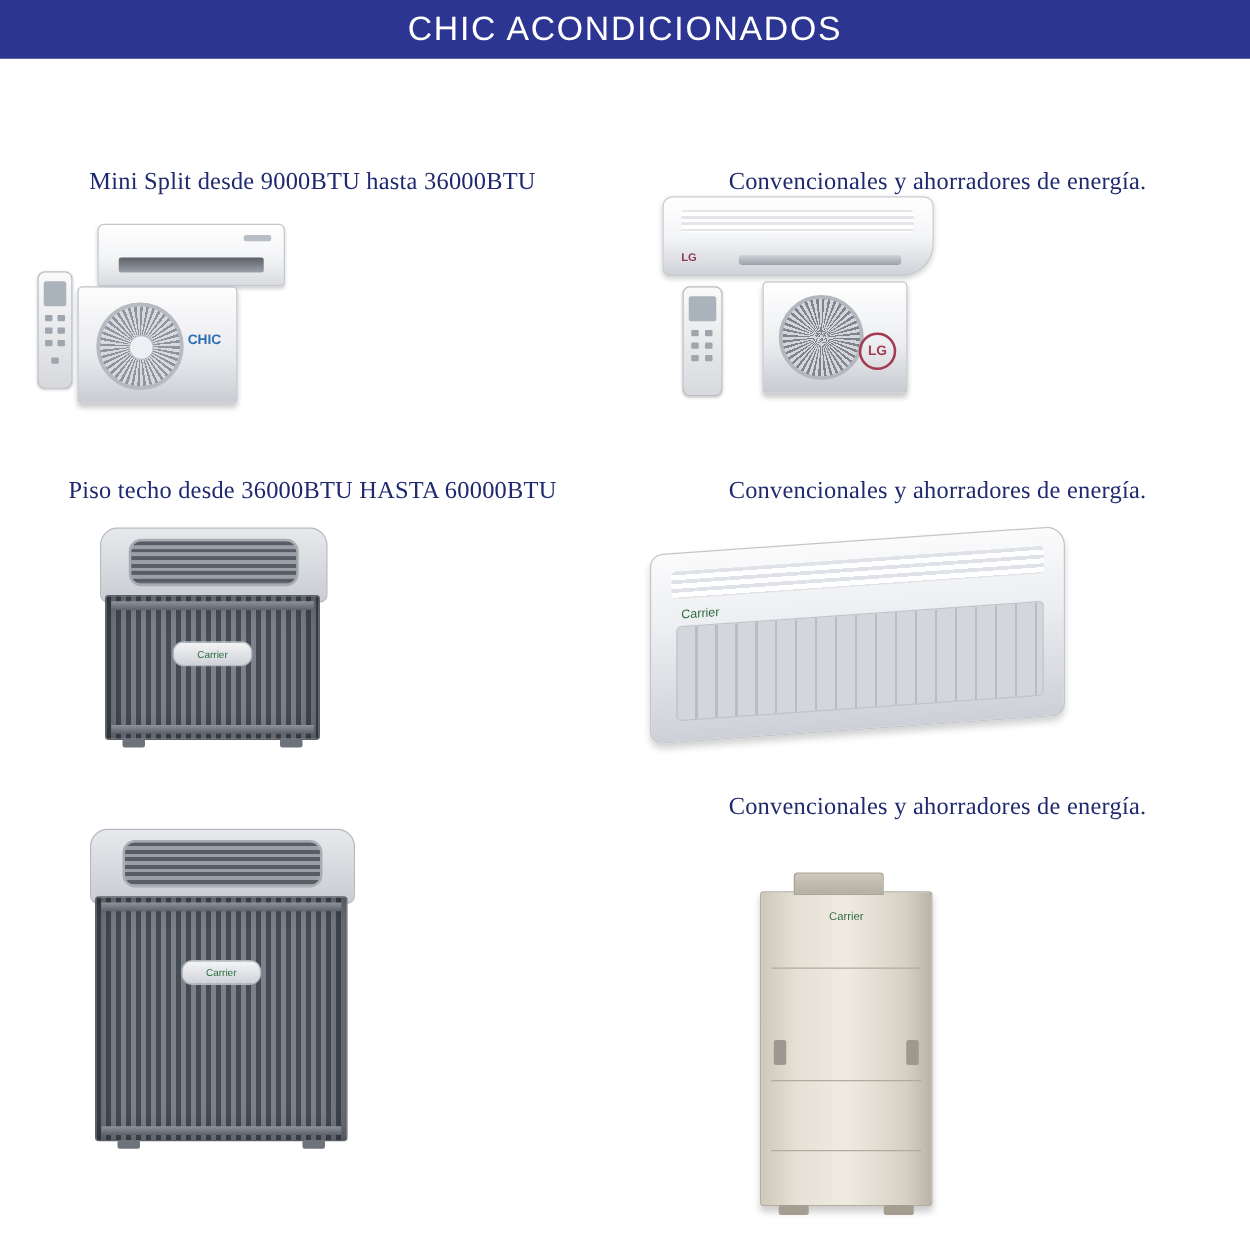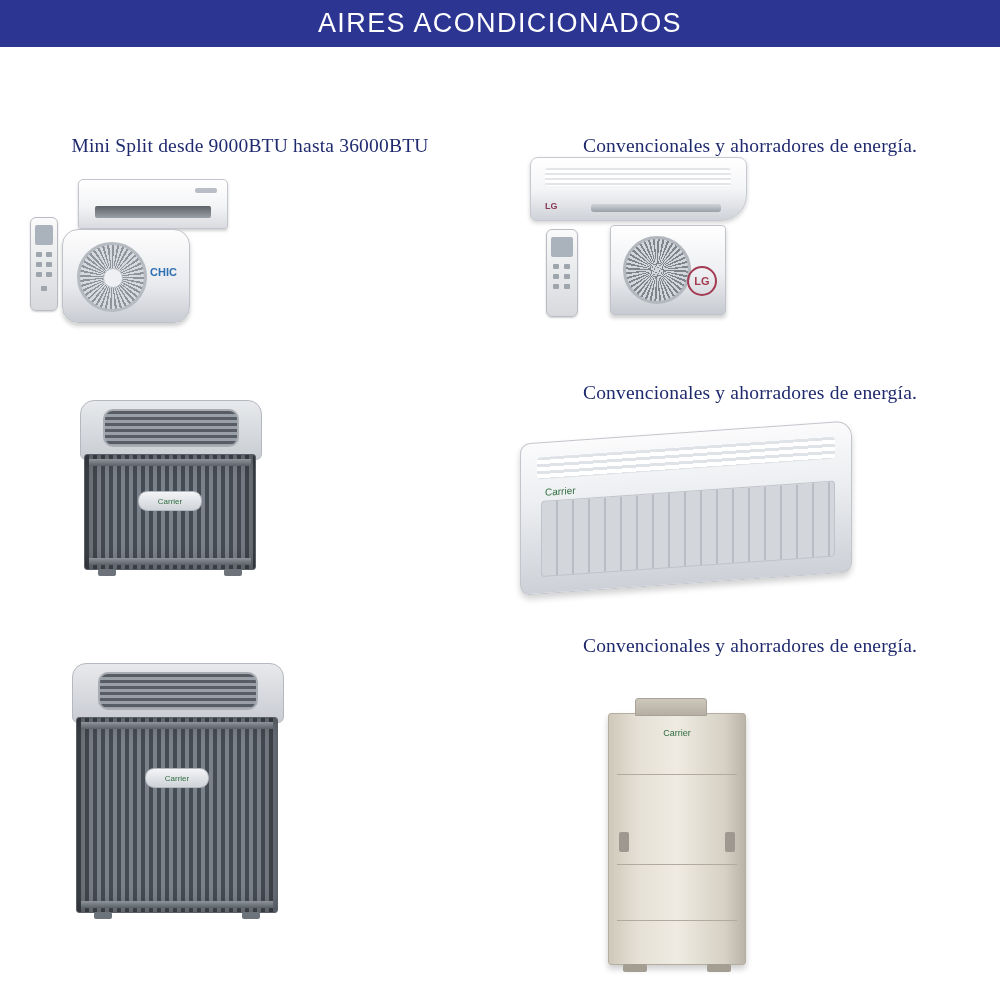"AIRES ACONDICIONADOS" div.header-title { text: AIRES -> CHIC }
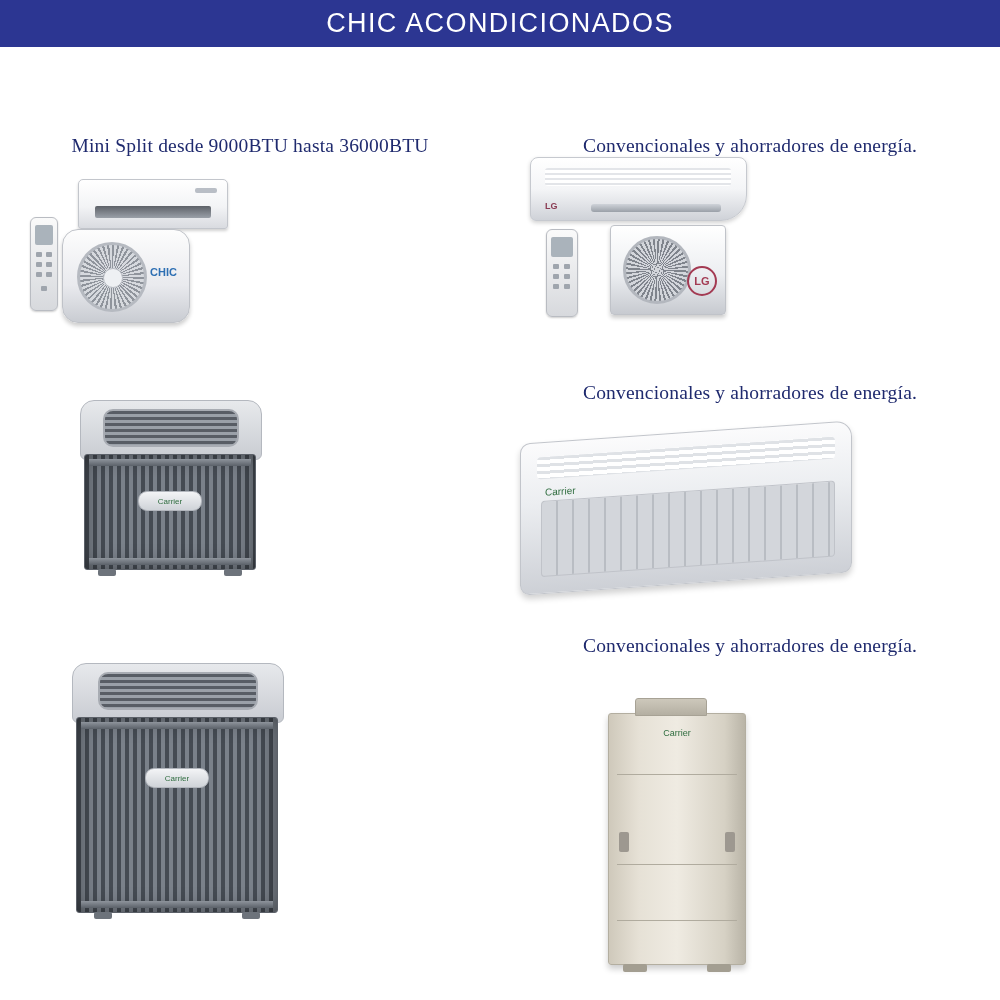"CHIC" .ms-outdoor { border-radius: 16px -> 4px }
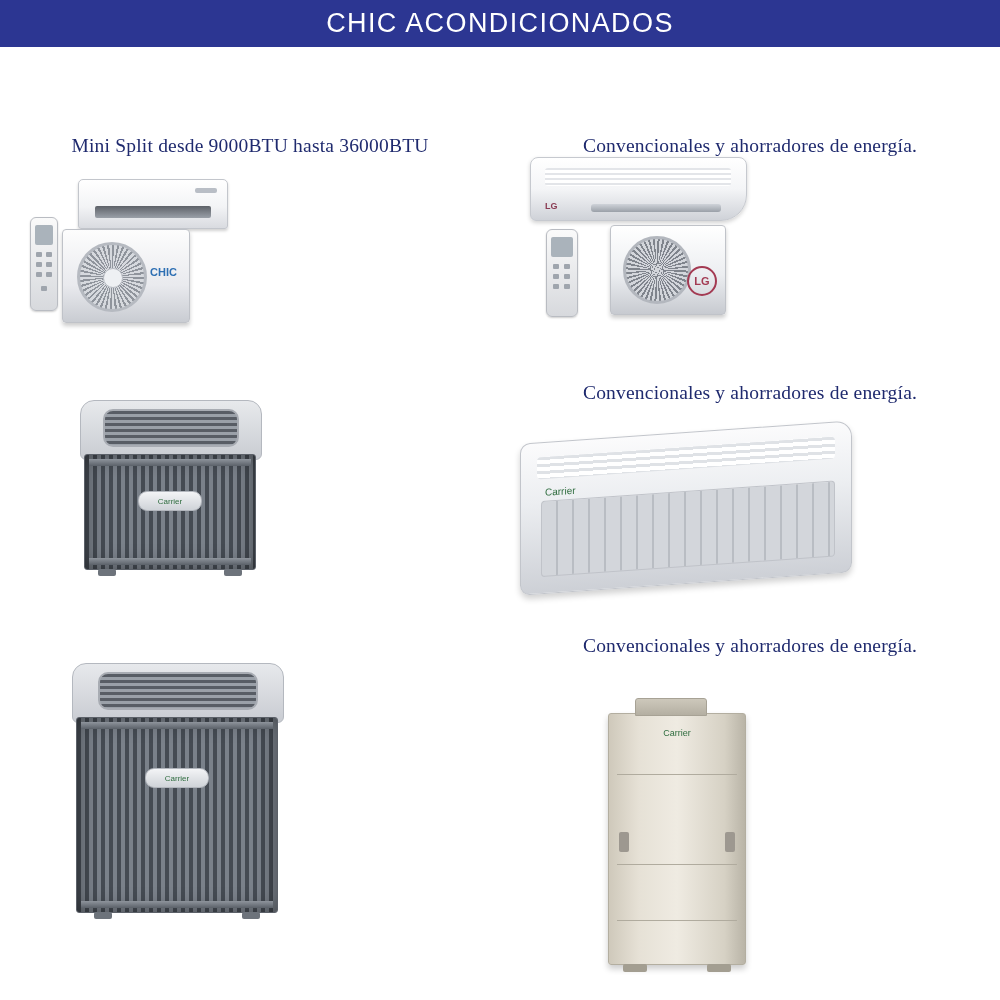"Piso techo desde 36000BTU HASTA" div.caption { html: none -> <div>Piso techo desde 36000BTU HASTA 60000BTU</div> }
